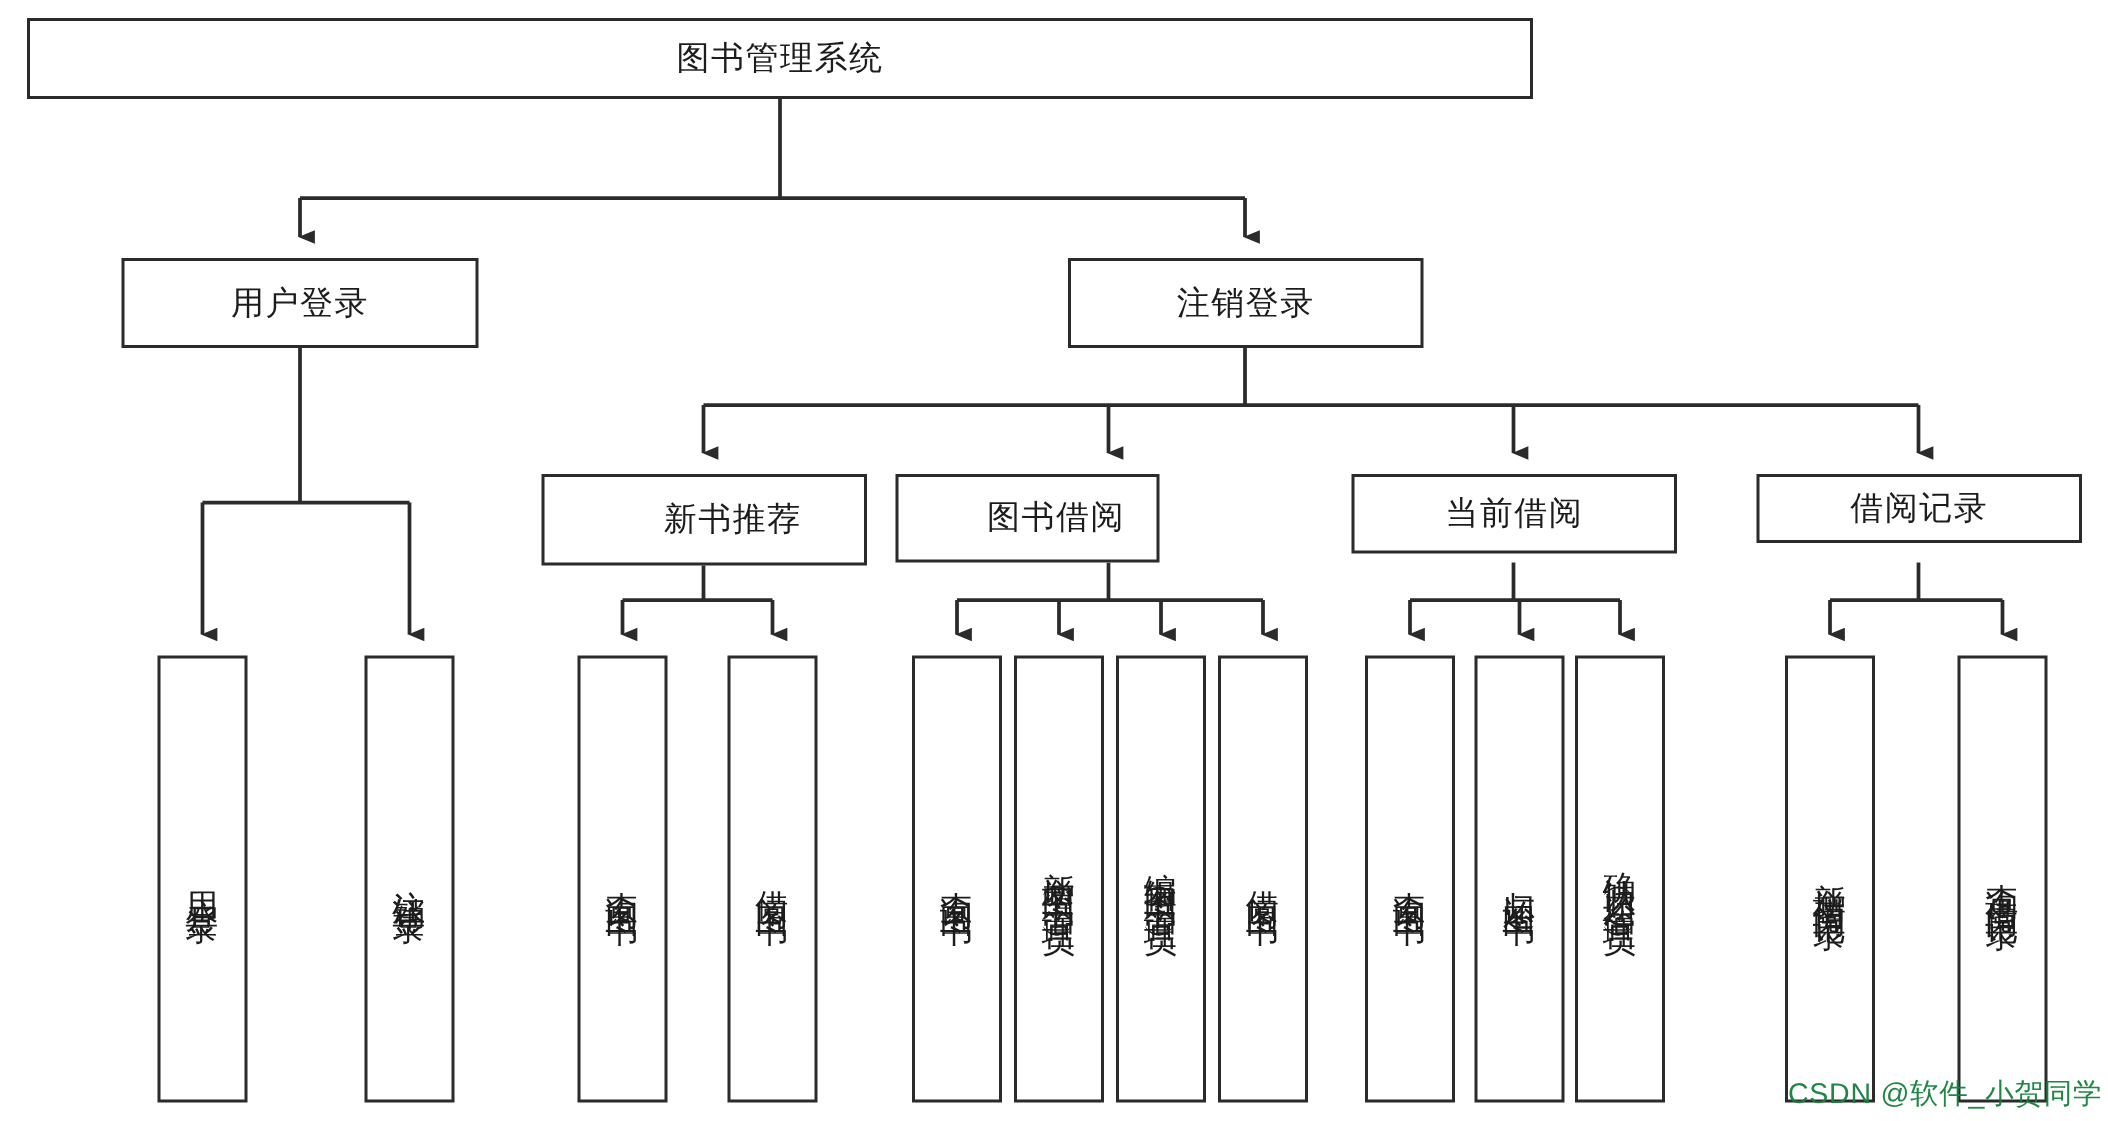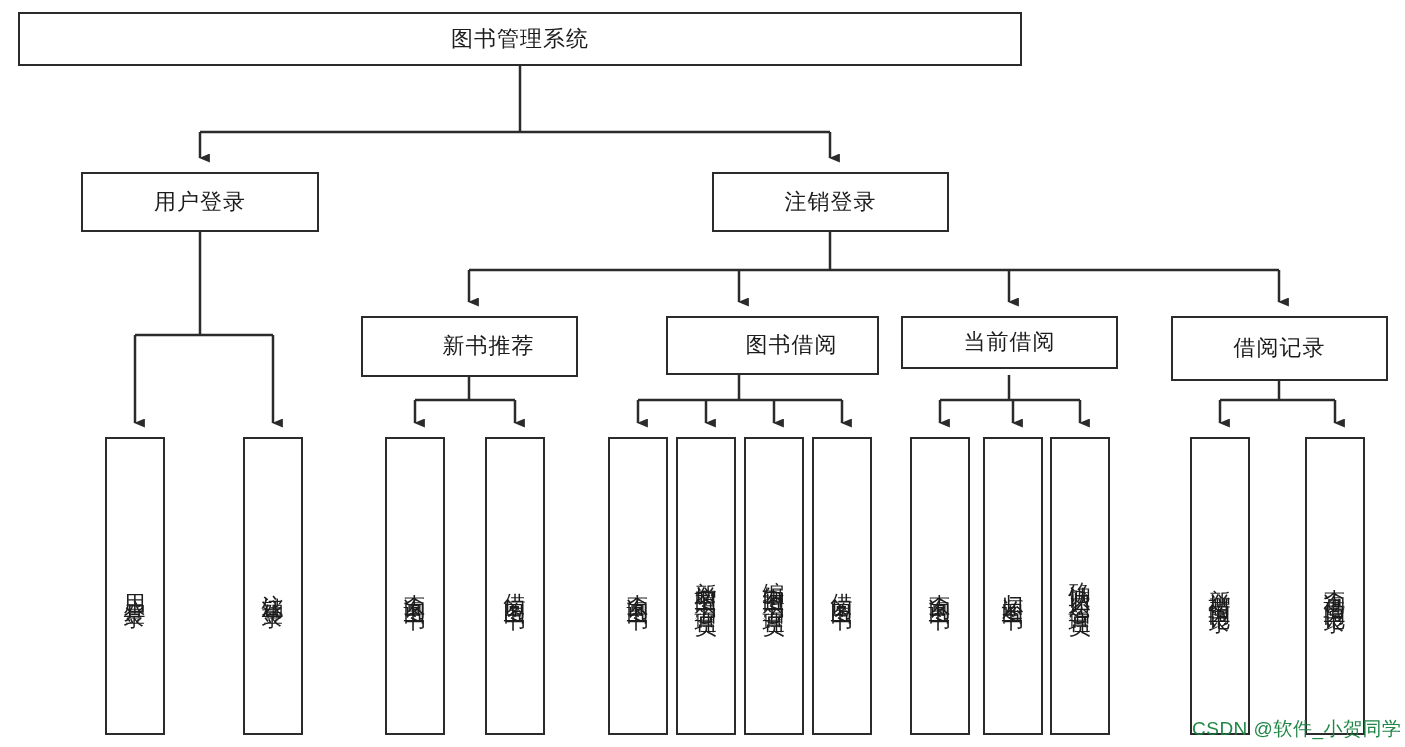"图书借阅" div.node { left: 666px -> 597px; width: 213px -> 176px }
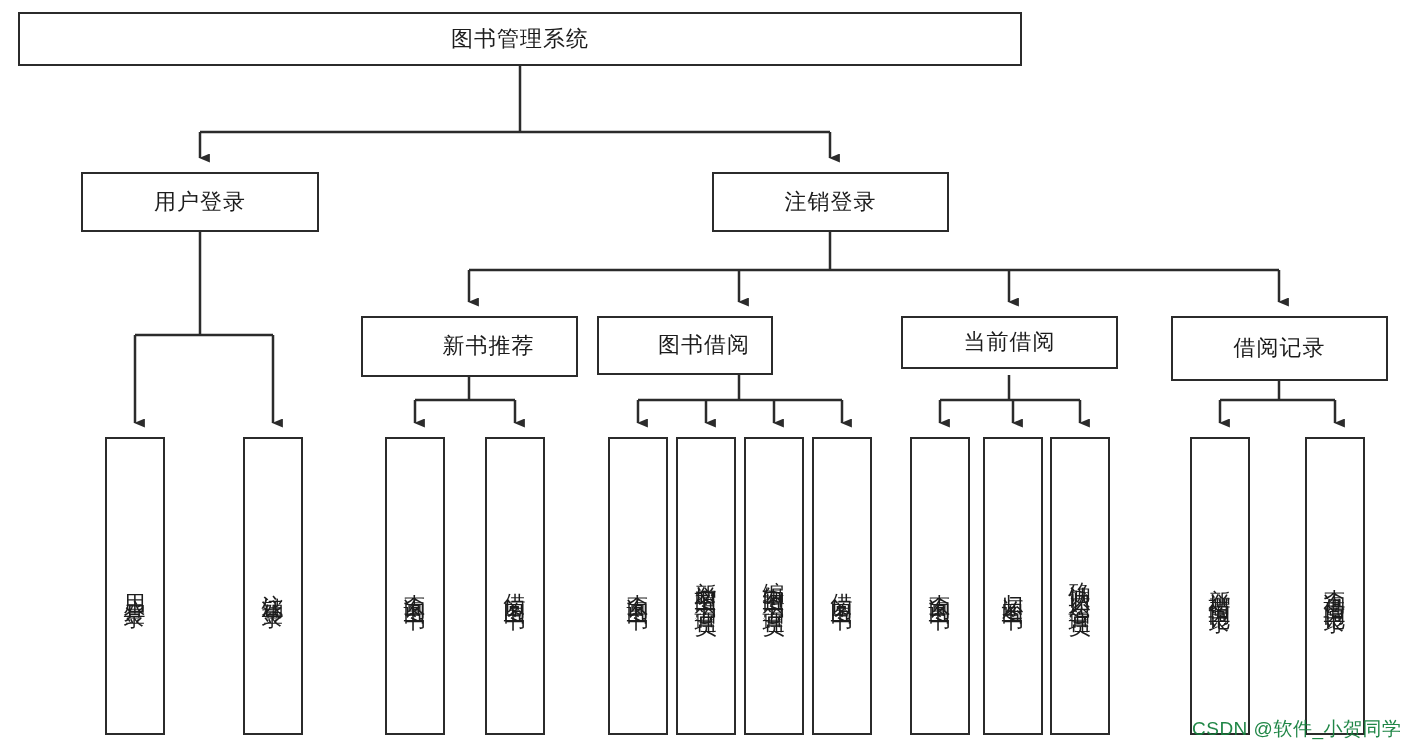"借阅记录" div.node { height: 65px -> 46px }
